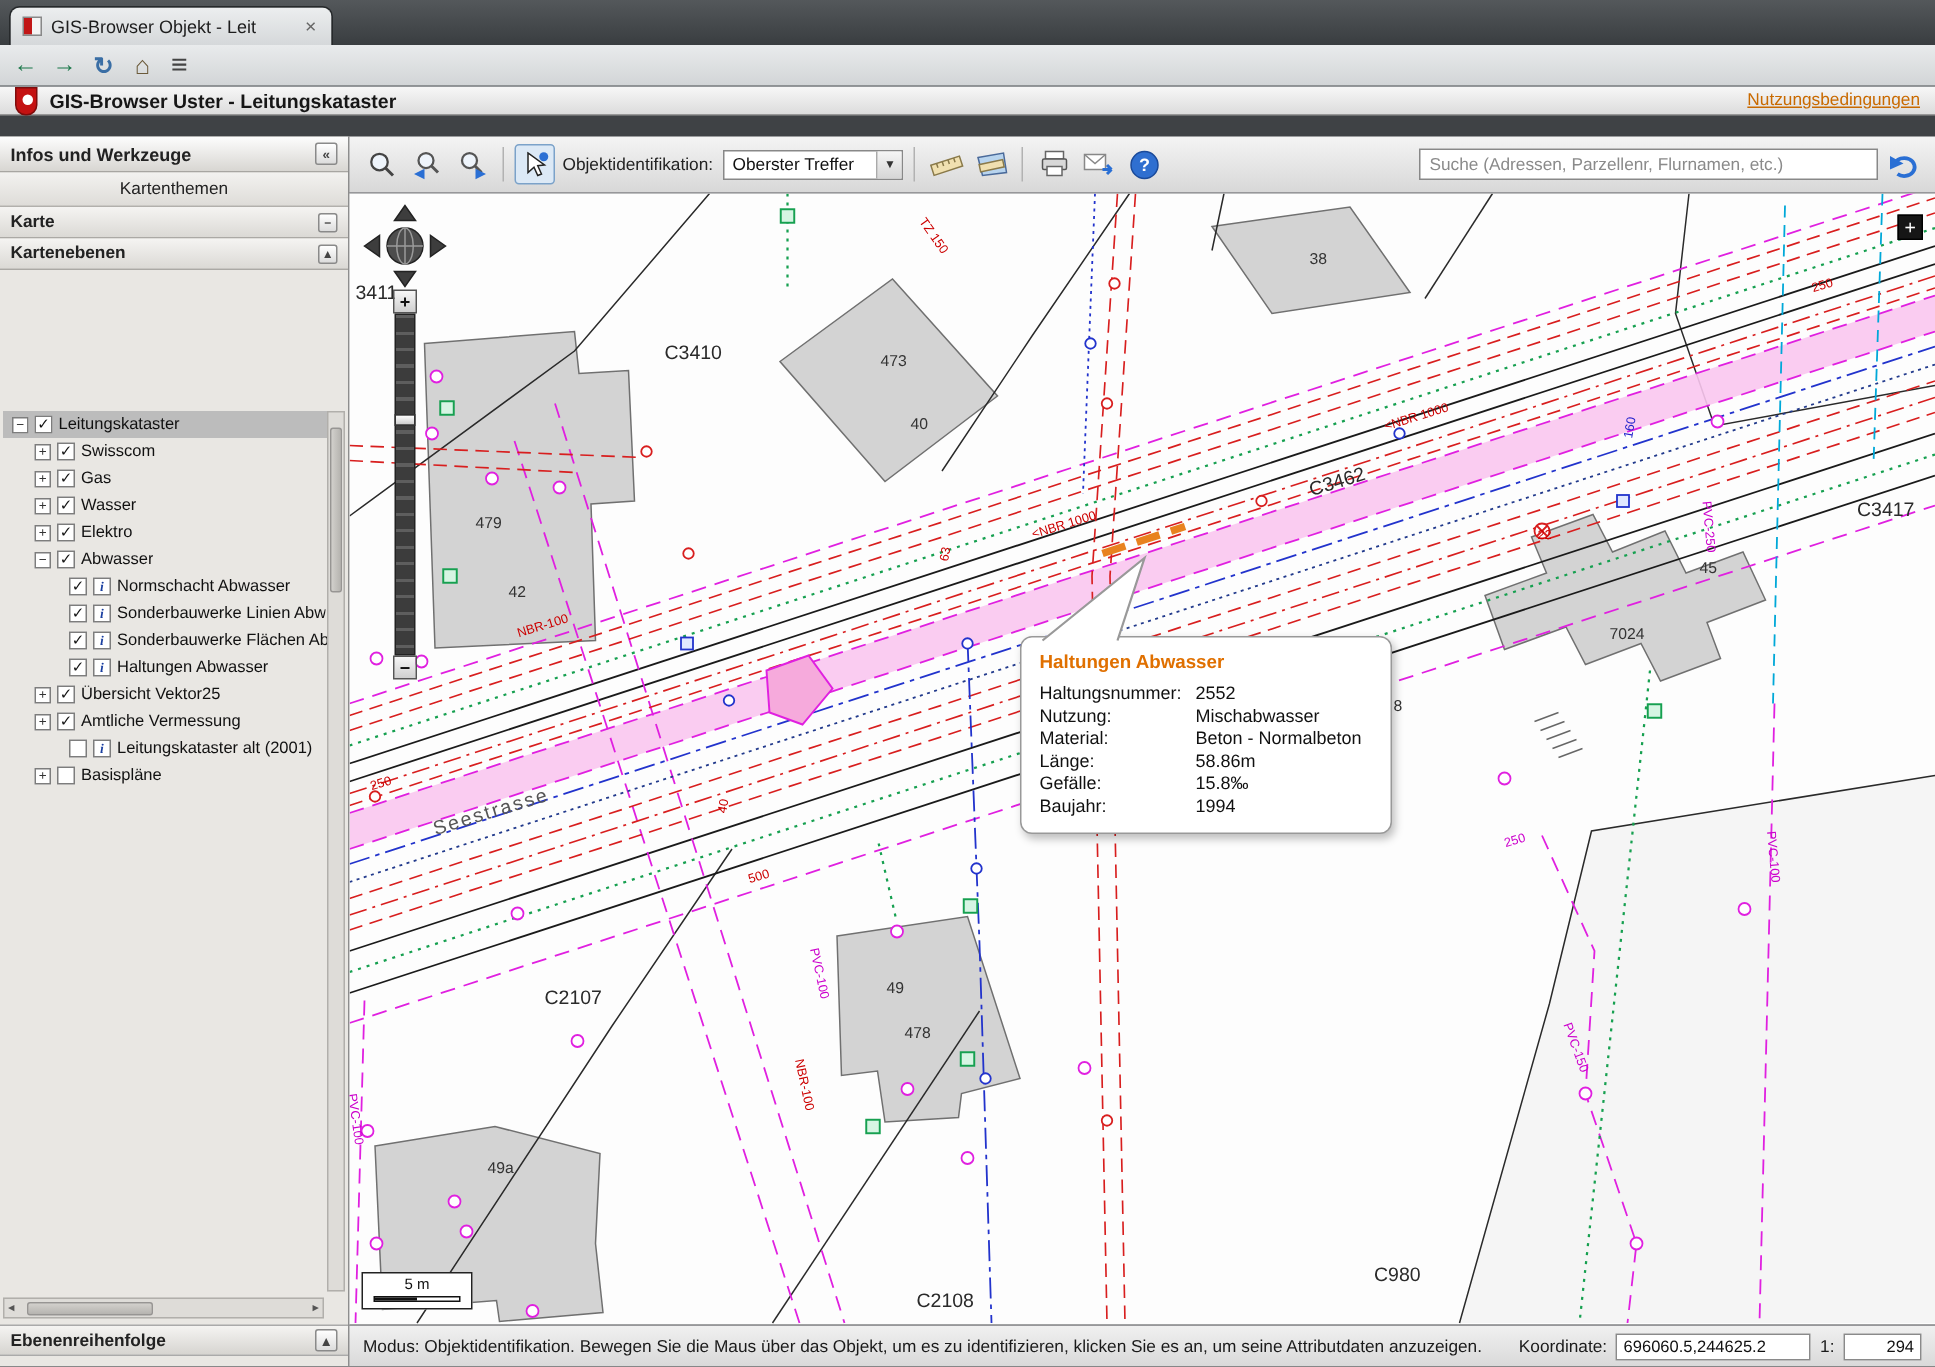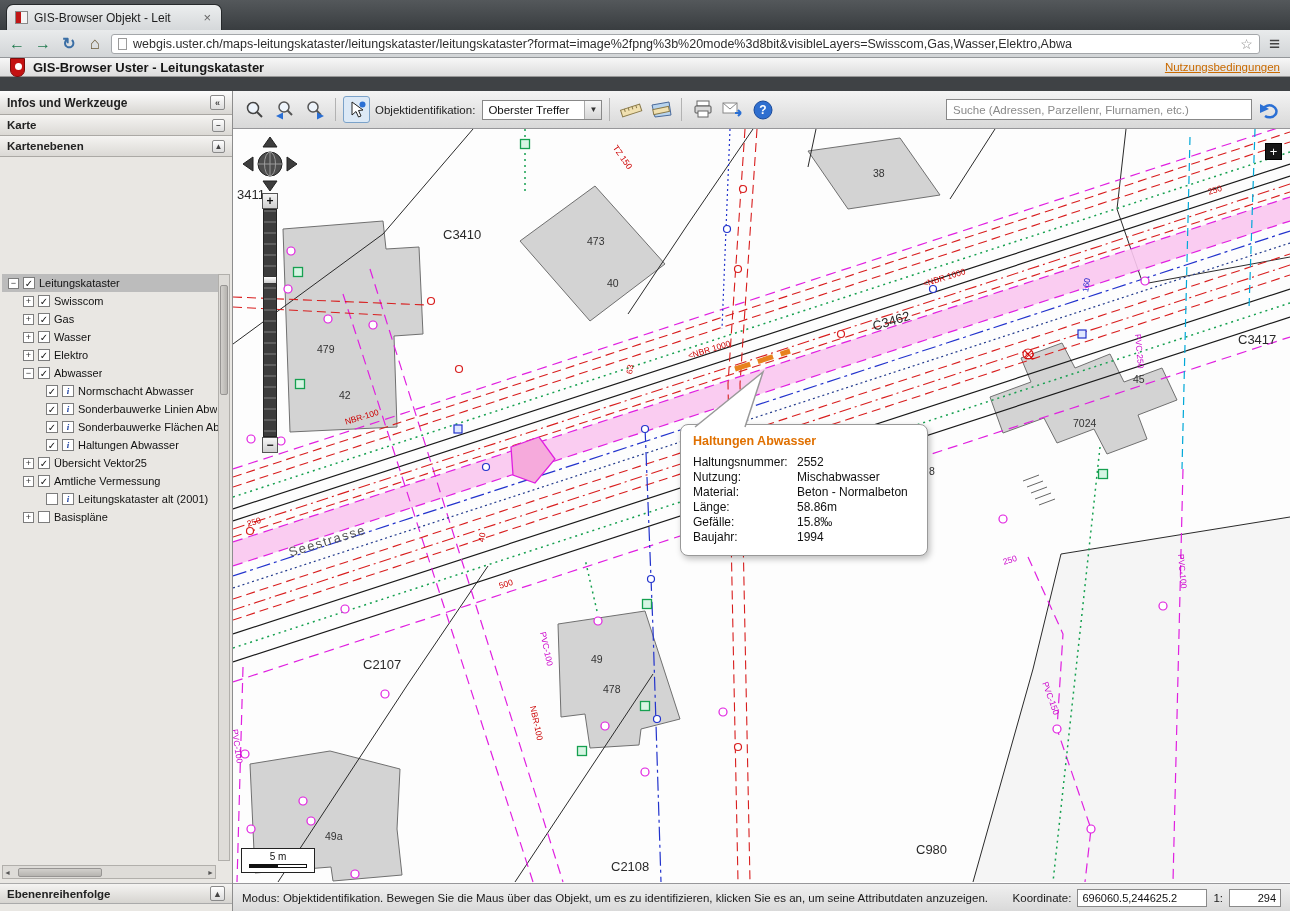"webgis.uster.ch/maps-leitungskataster/le" div.urlbar { html: <div> <span></span> <span>webgis.uster.ch/maps-leitungskataster/leitungskataster/leitungskataster?format=image%2fpng%3b%20mode%3d8bit&amp;visibleLayers=Swisscom,Gas,Wasser,Elektro,Abwa</span> <span>☆</span> </div> -> none }
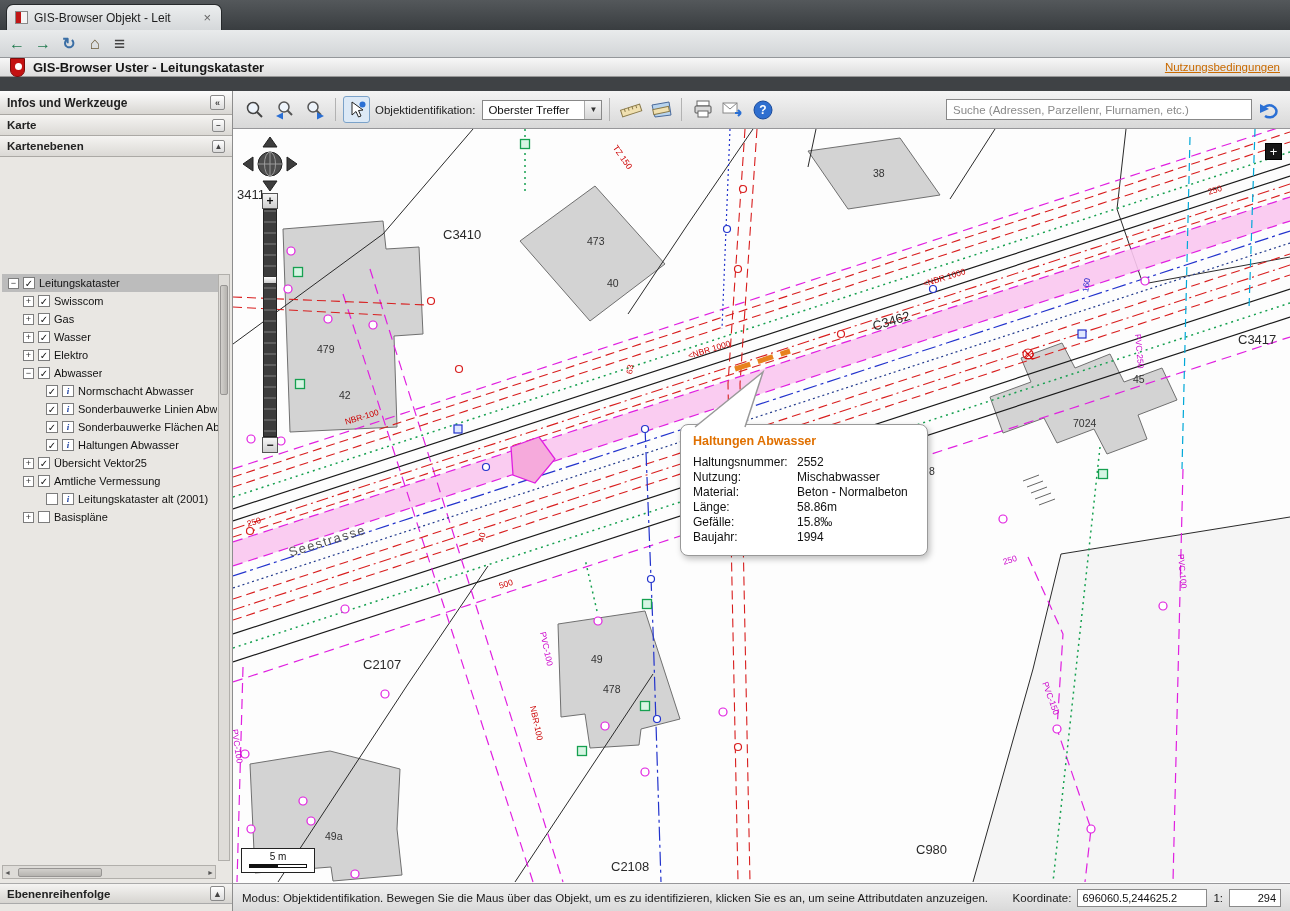"Kartenthemen" div.kartenthemen { html: none -> <div> <span>Kartenthemen</span> </div> }
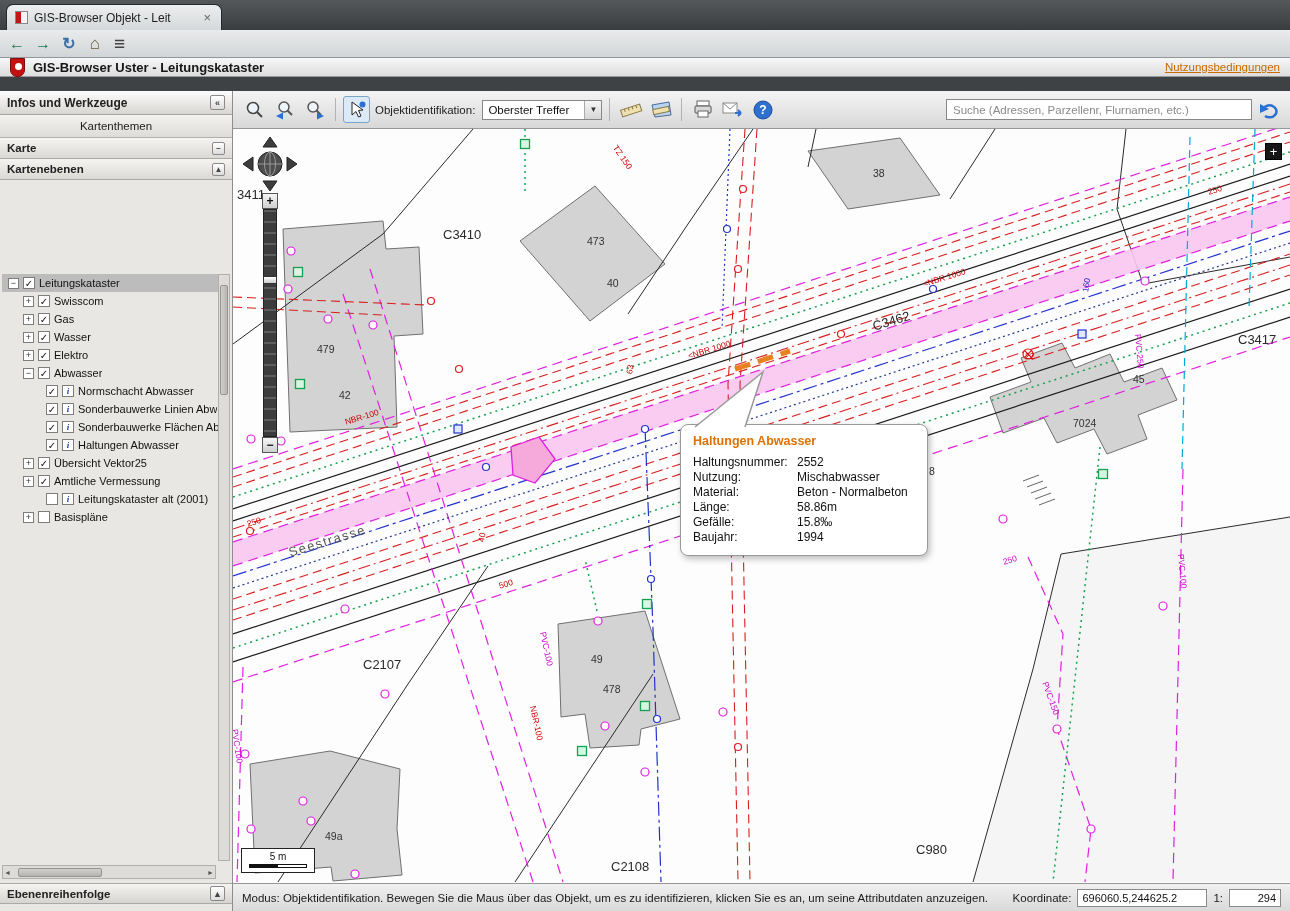"49a" span.mlabel { top: 701px -> 644px }
